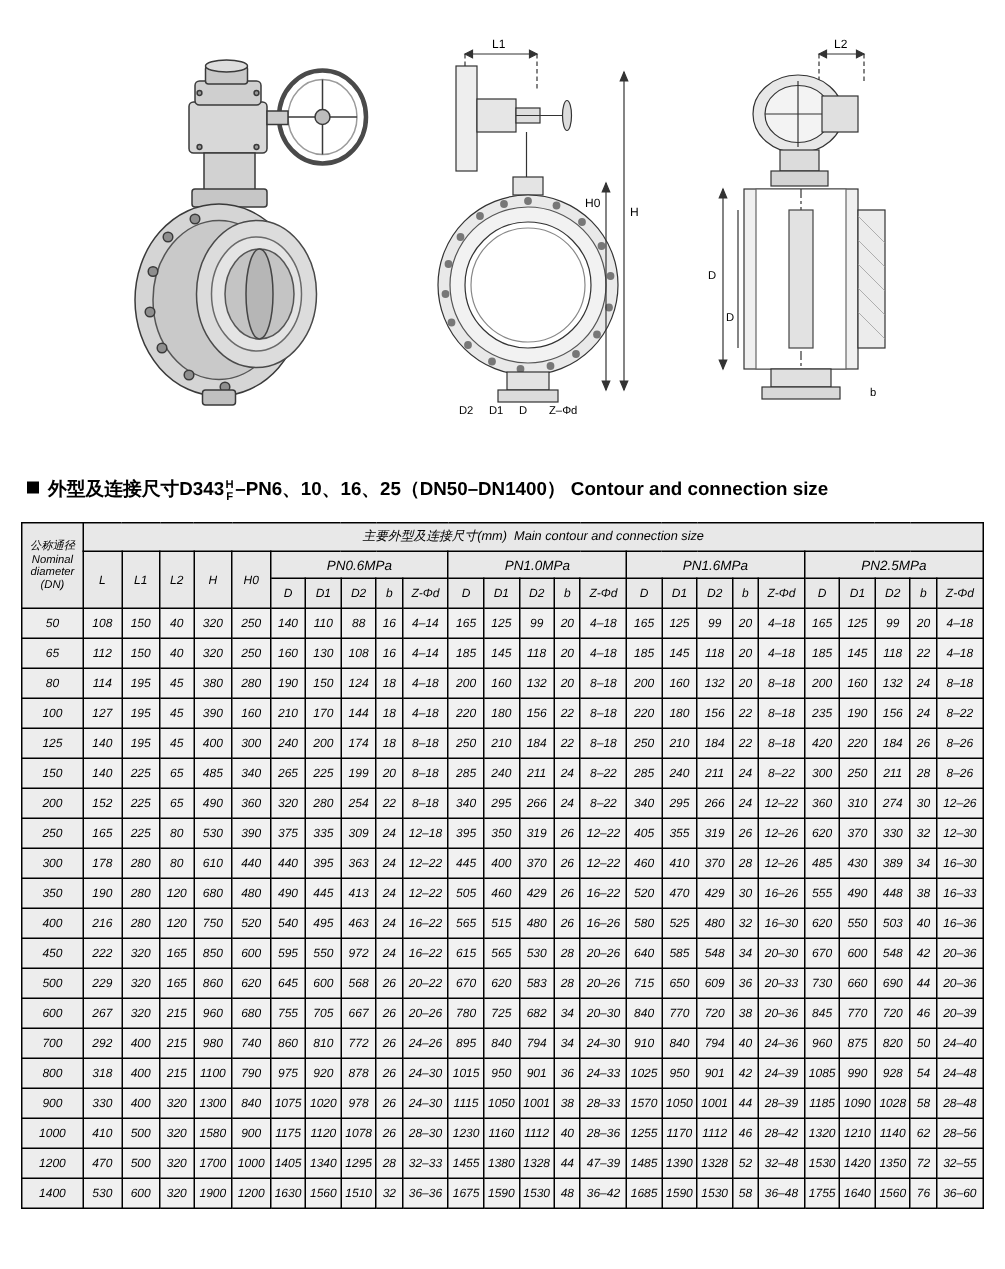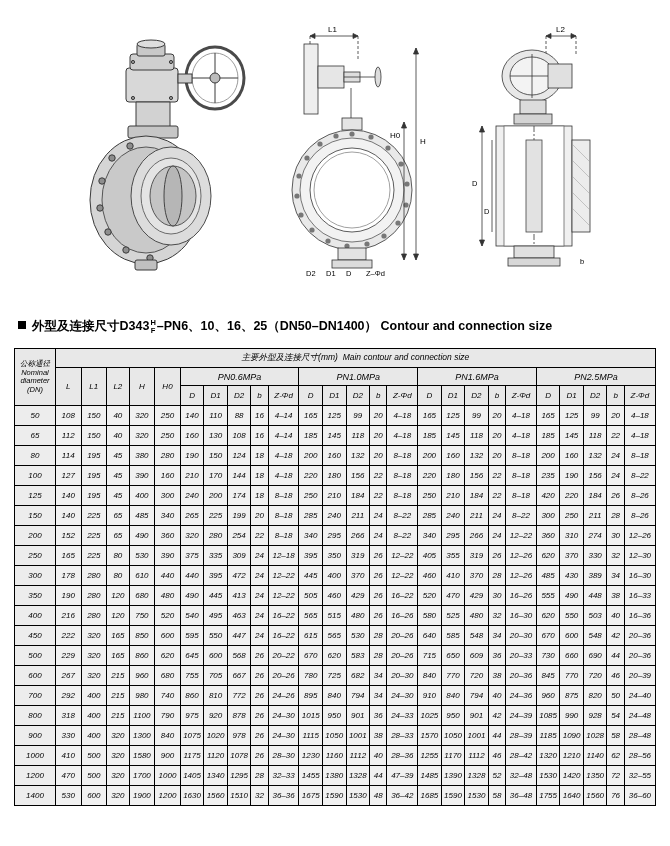"472" td { text: 472 -> 363 }
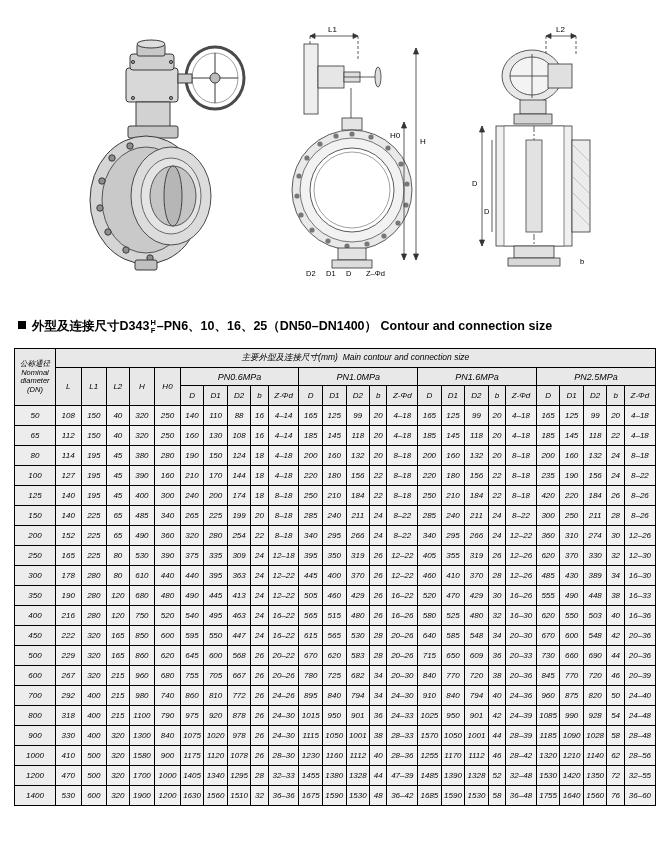"447" td { text: 447 -> 972 }
